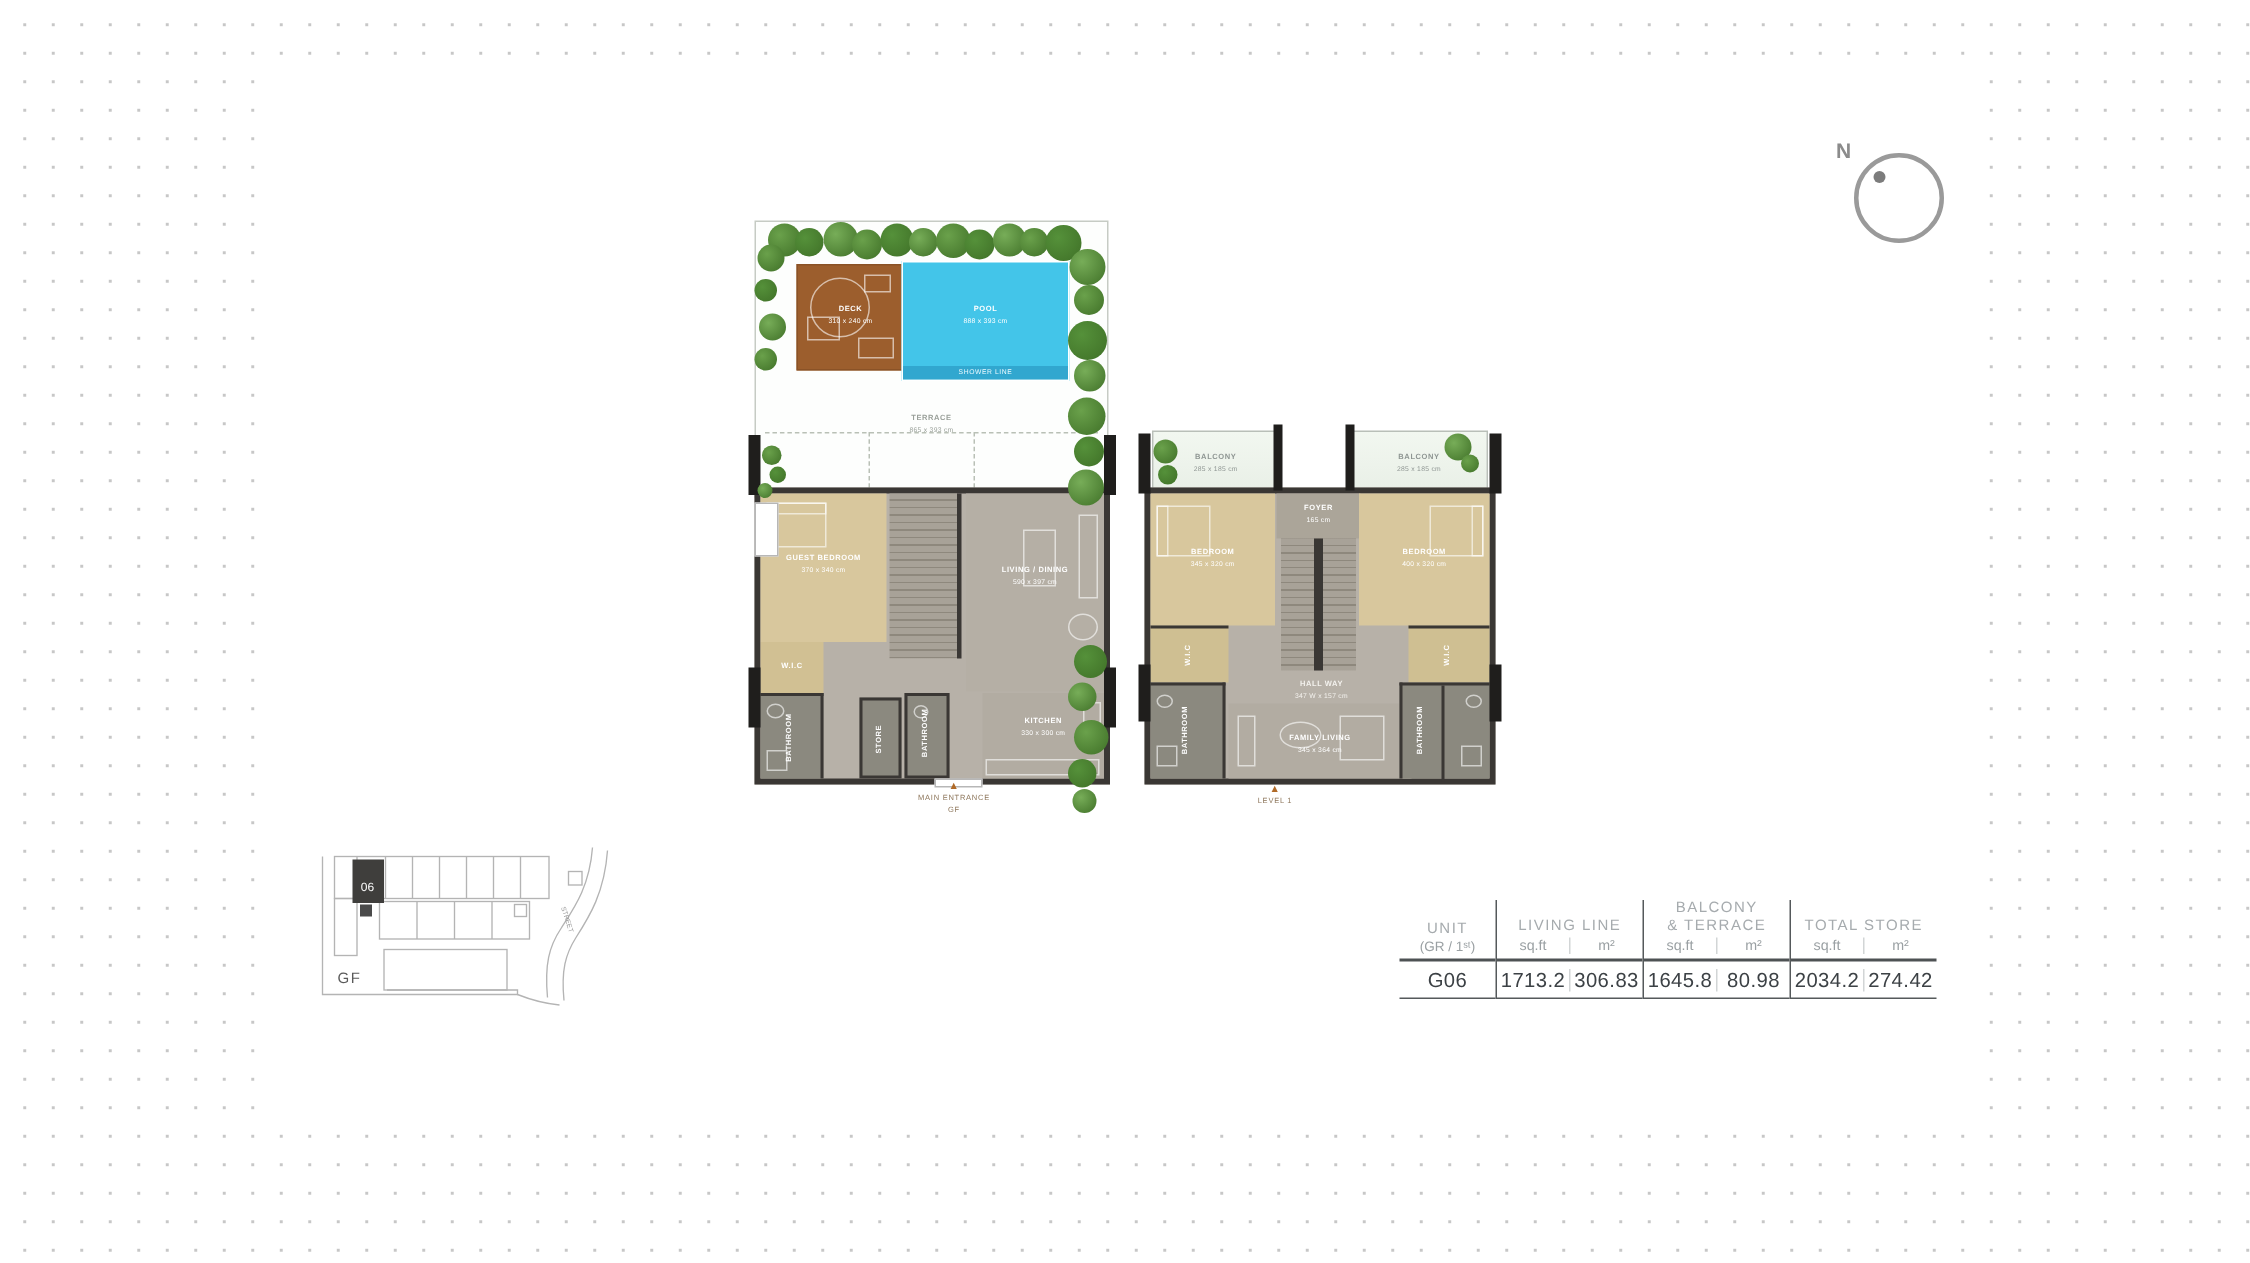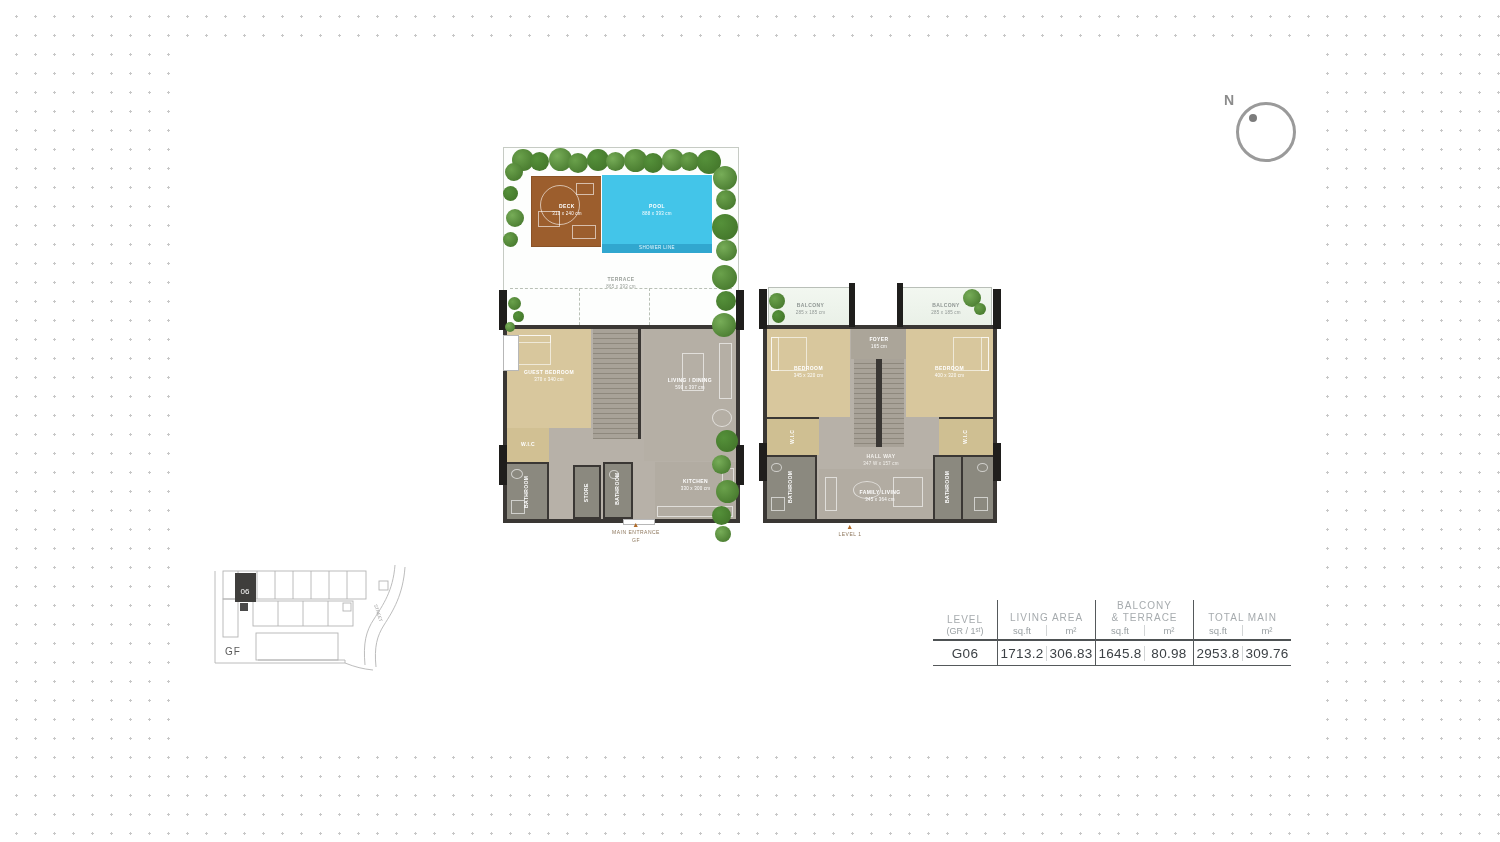"LEVEL" span.t { text: LEVEL -> UNIT }
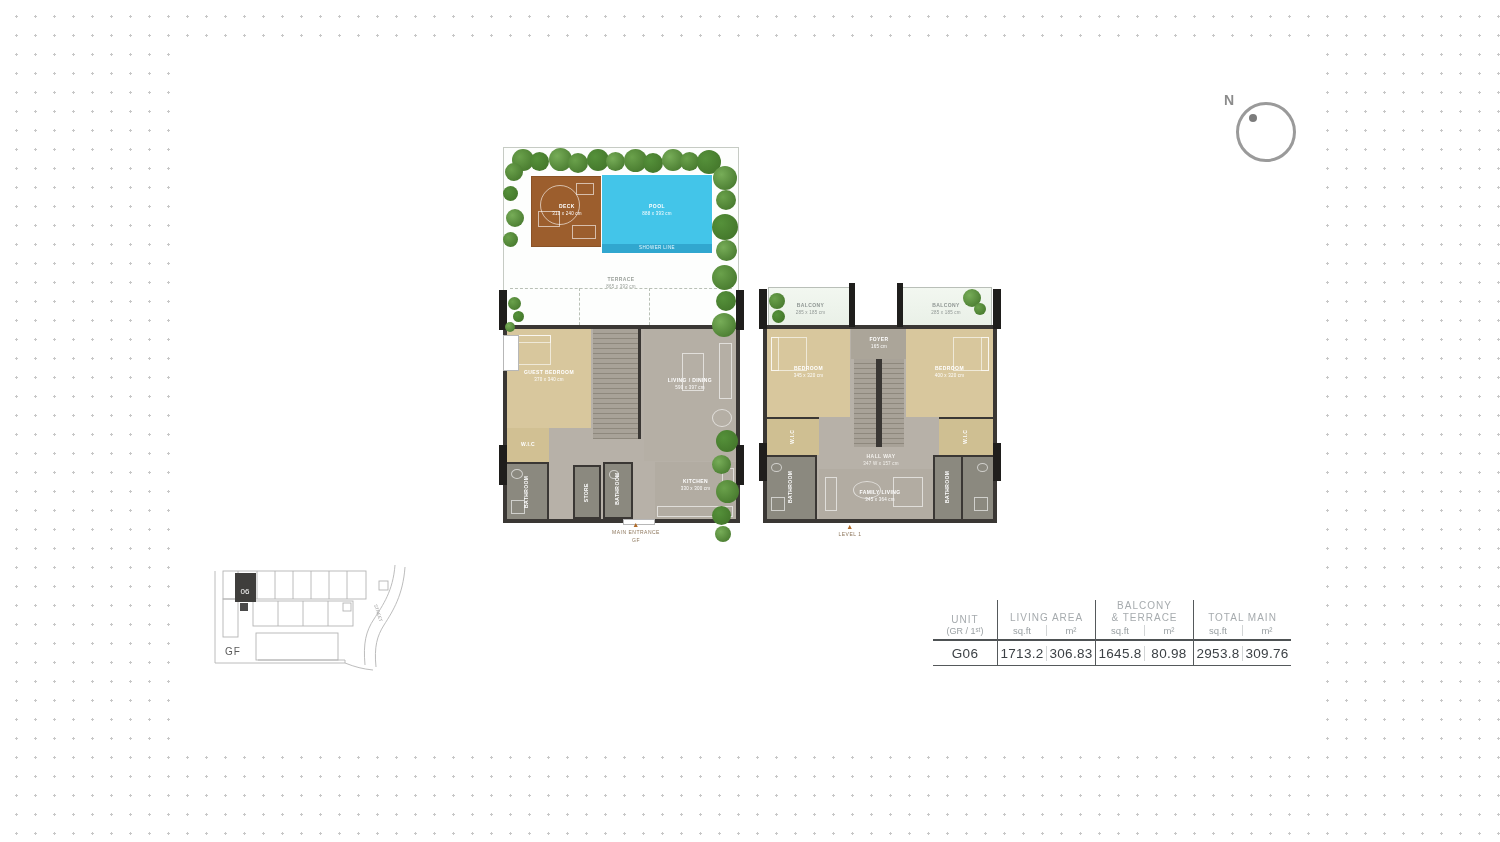"LIVING AREA" span.t { text: AREA -> LINE }
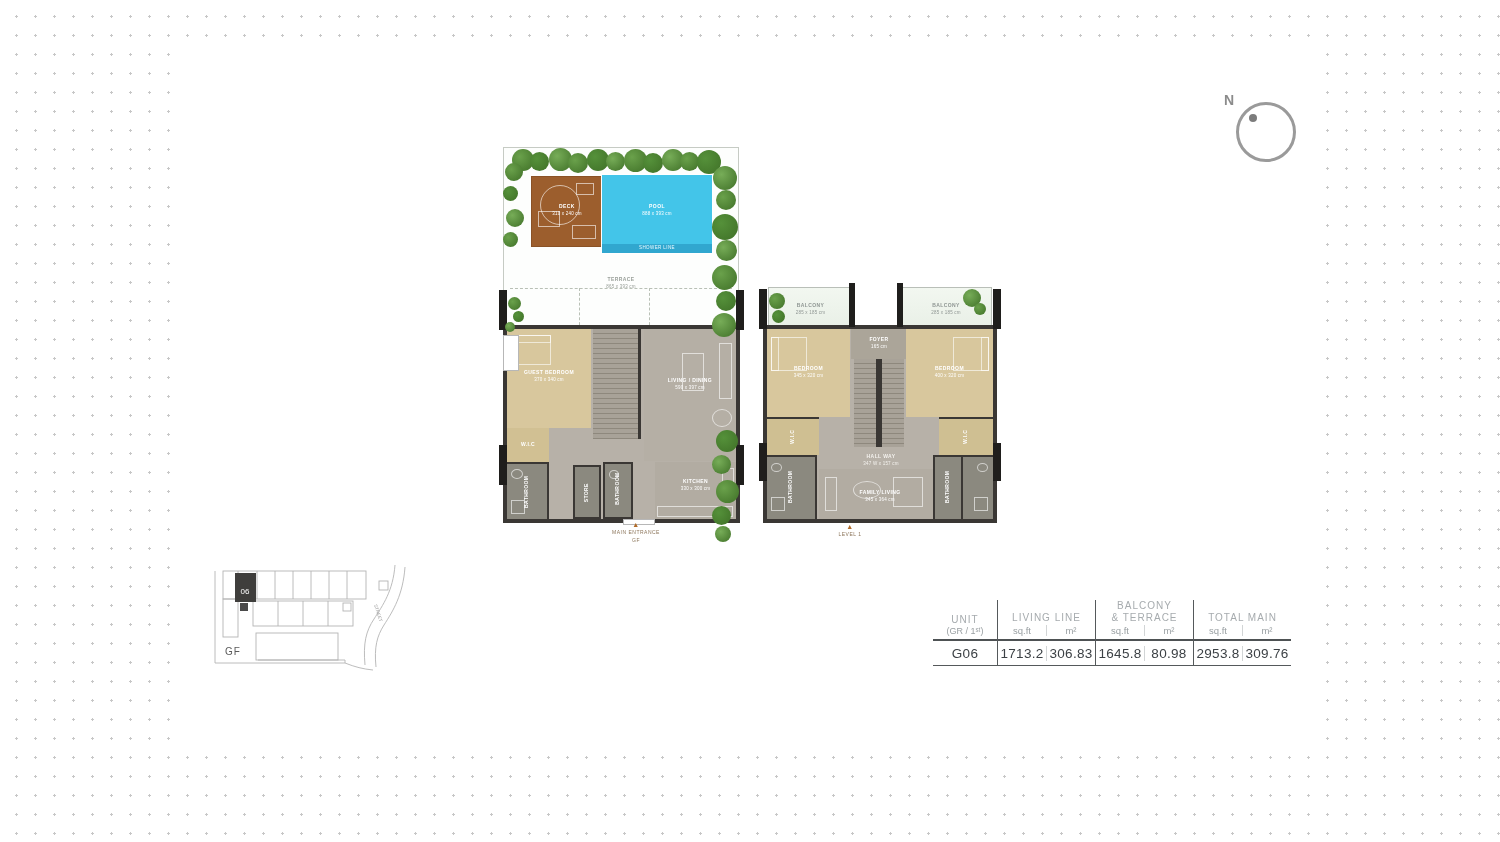"TOTAL MAIN" span.t { text: MAIN -> STORE }
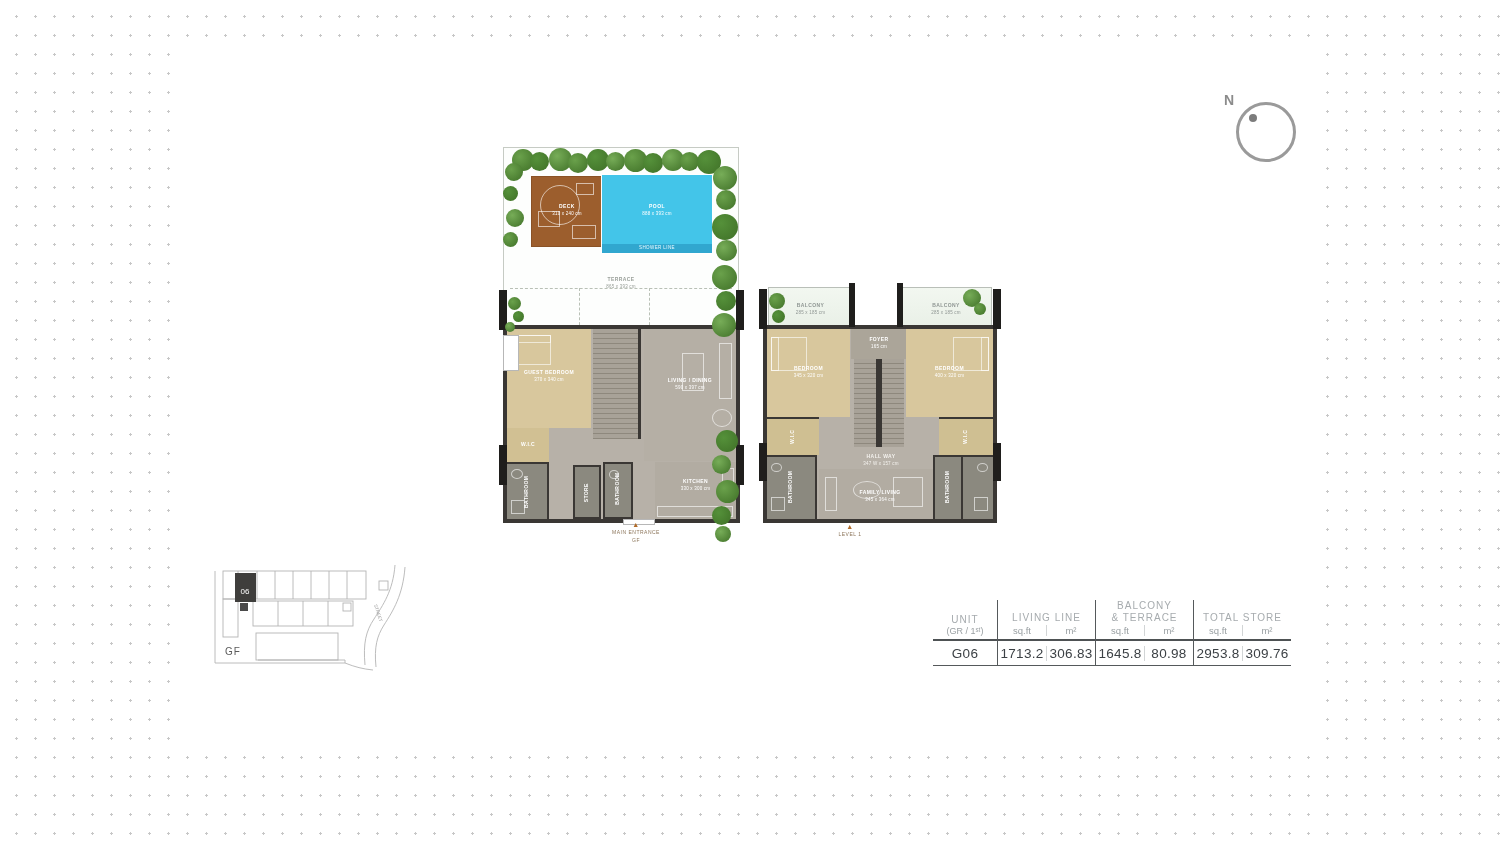"2953.8" span { text: 2953.8 -> 2034.2 }
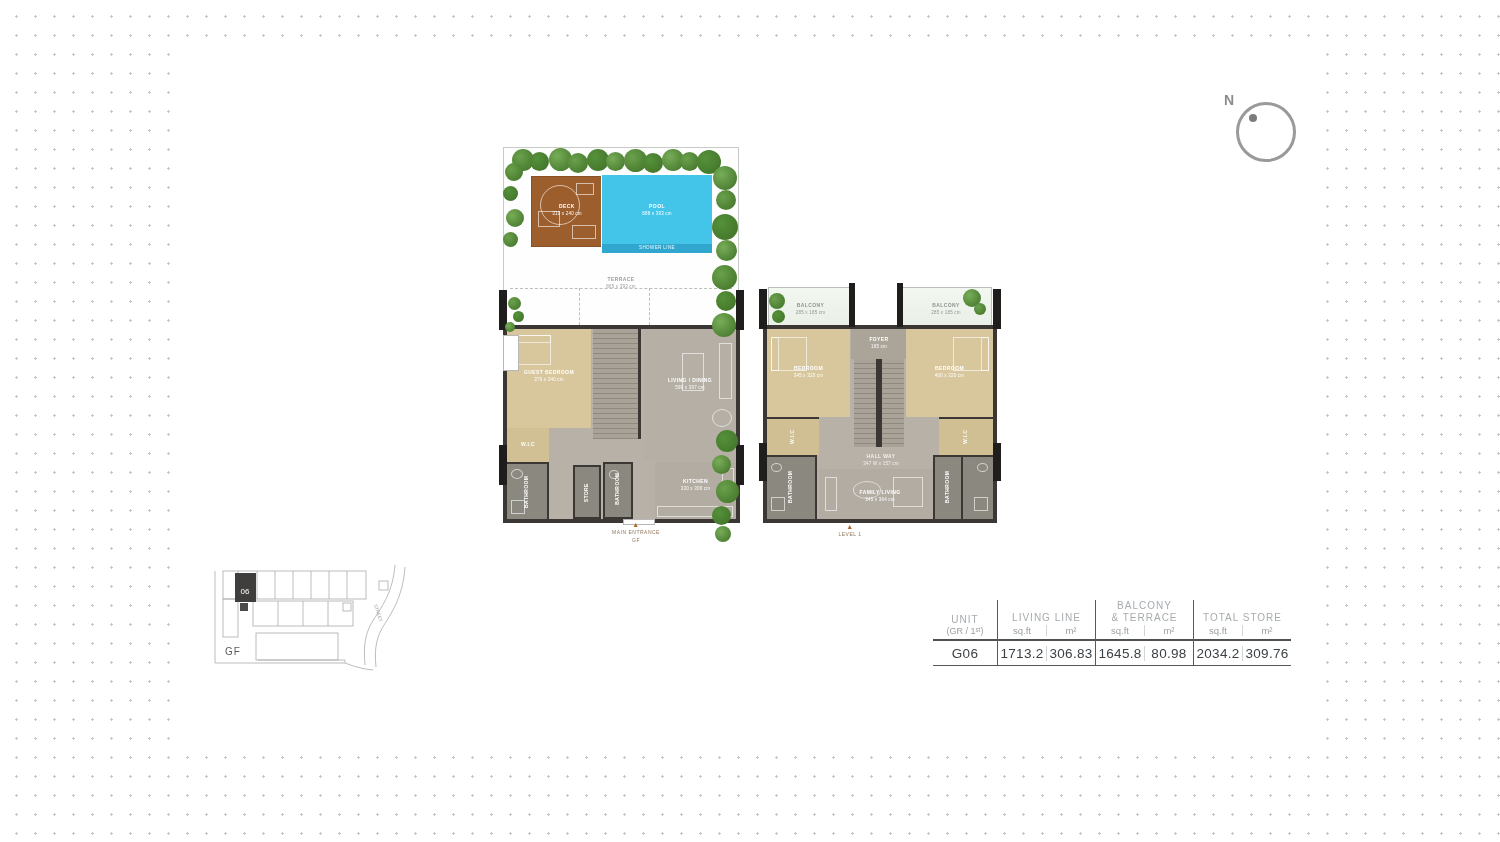"309.76" span { text: 309.76 -> 274.42 }
